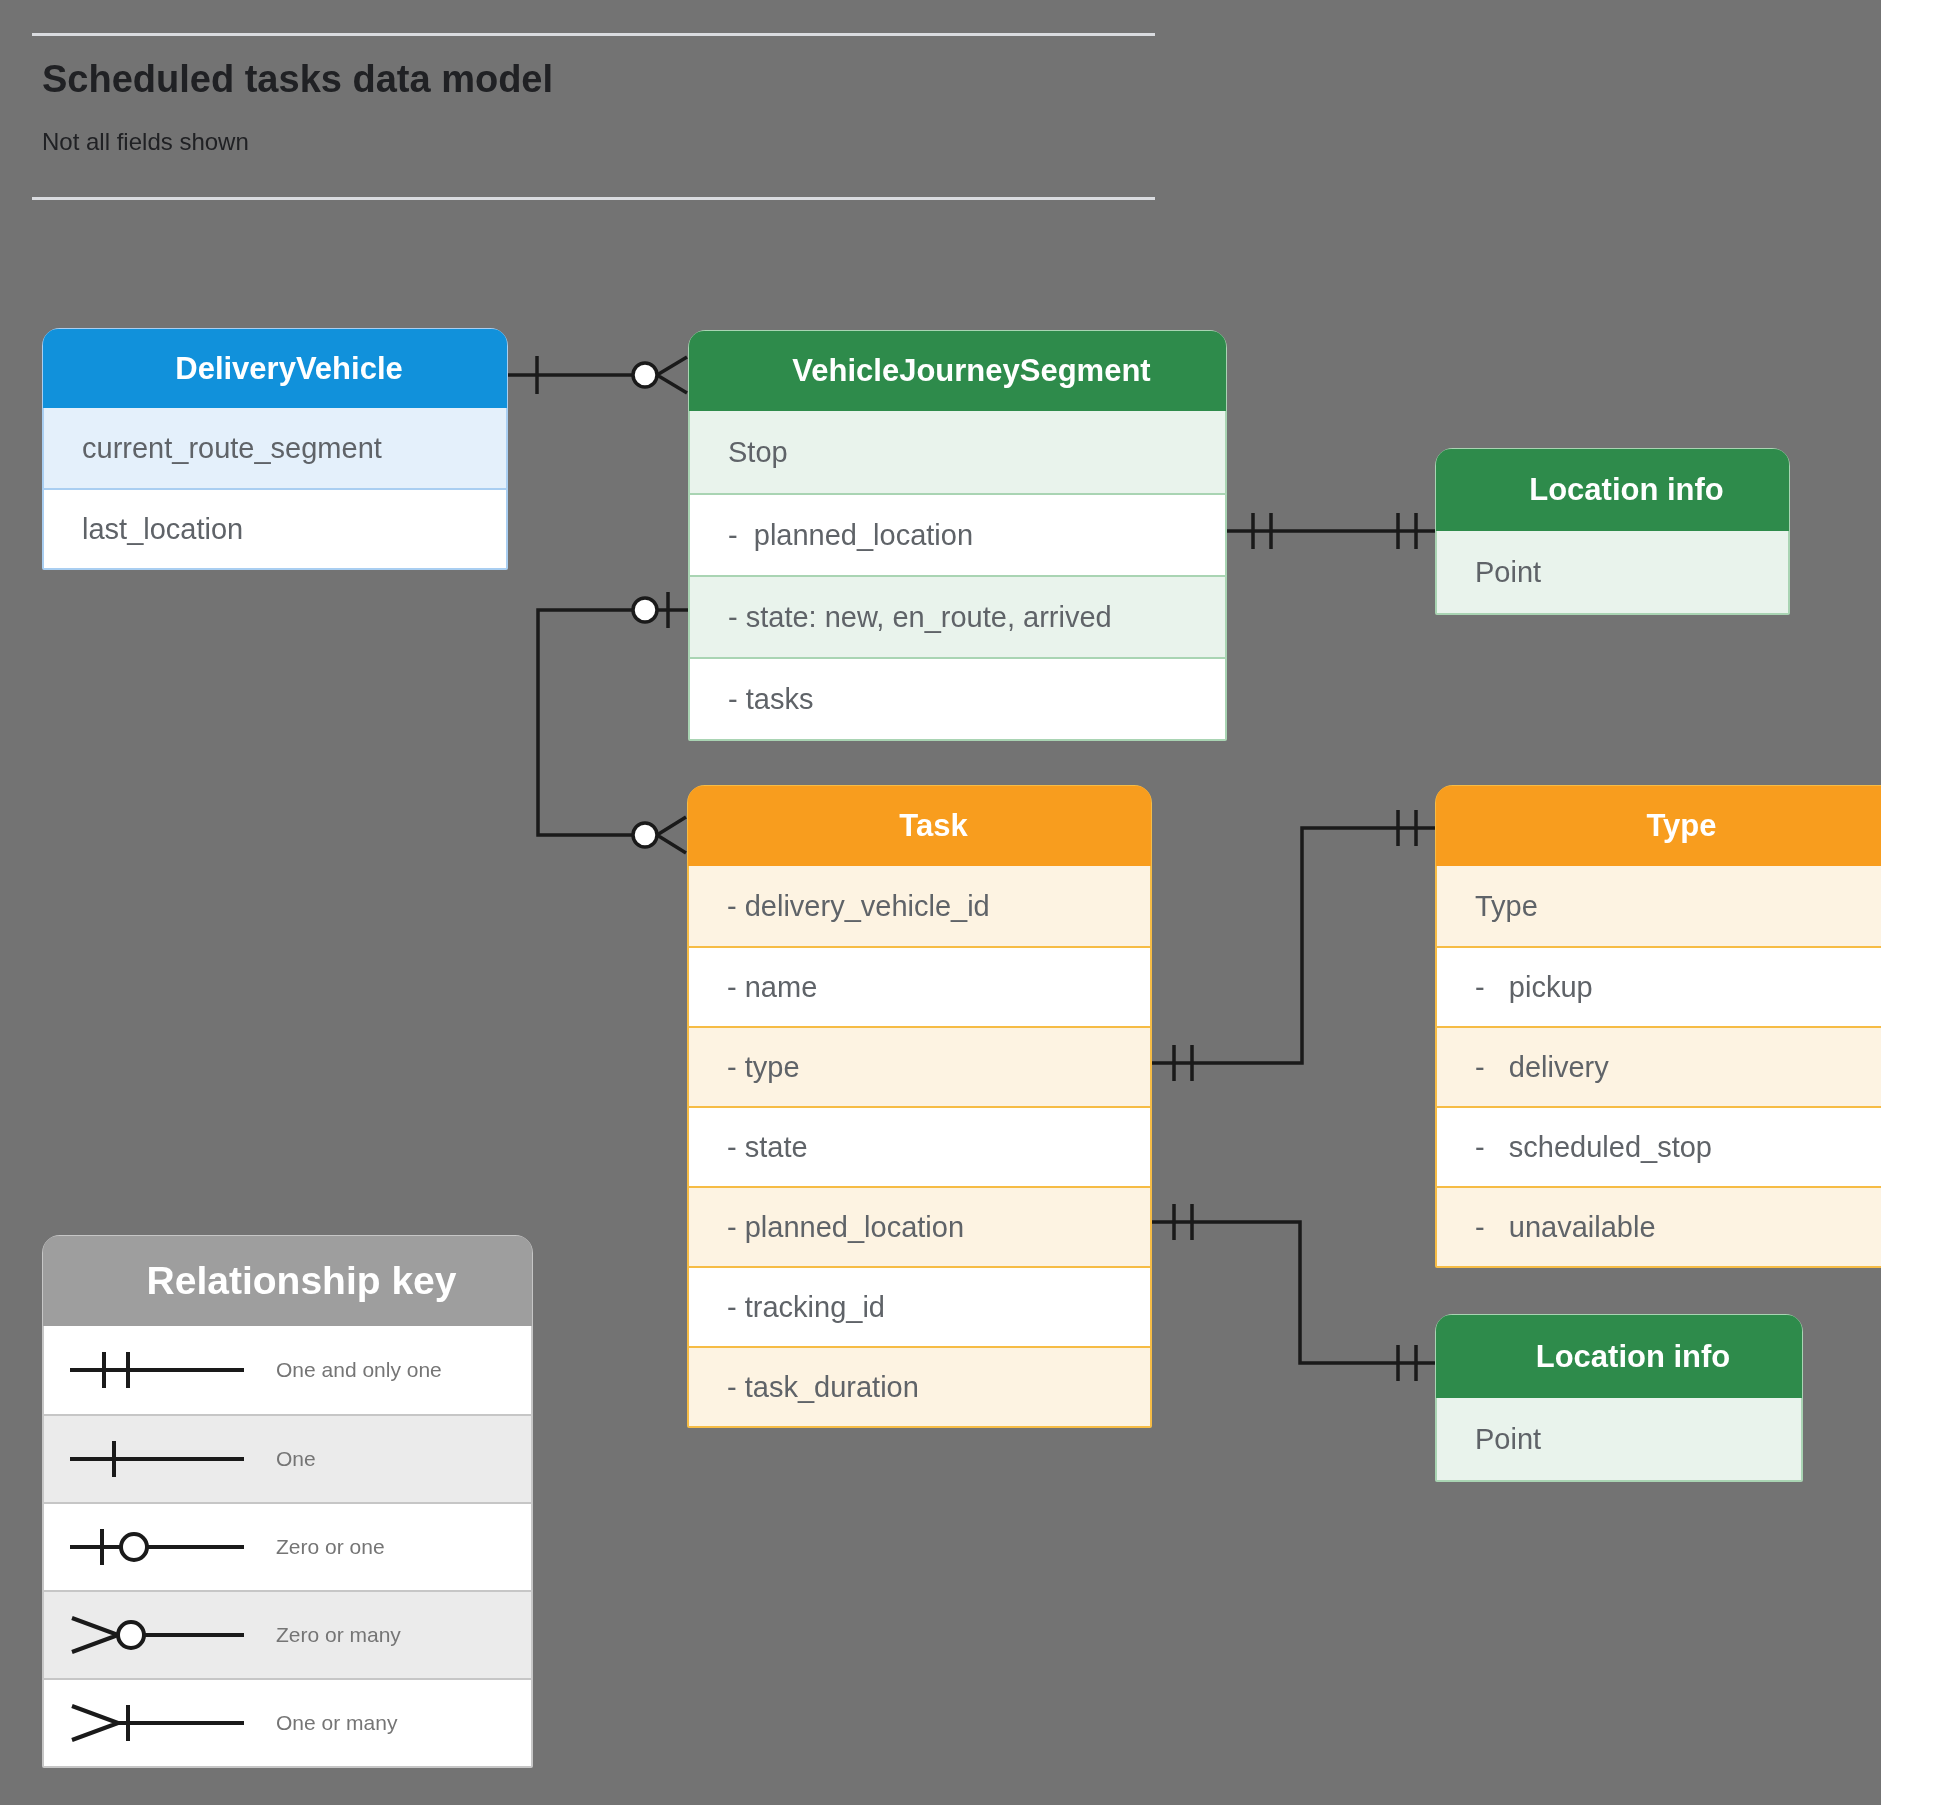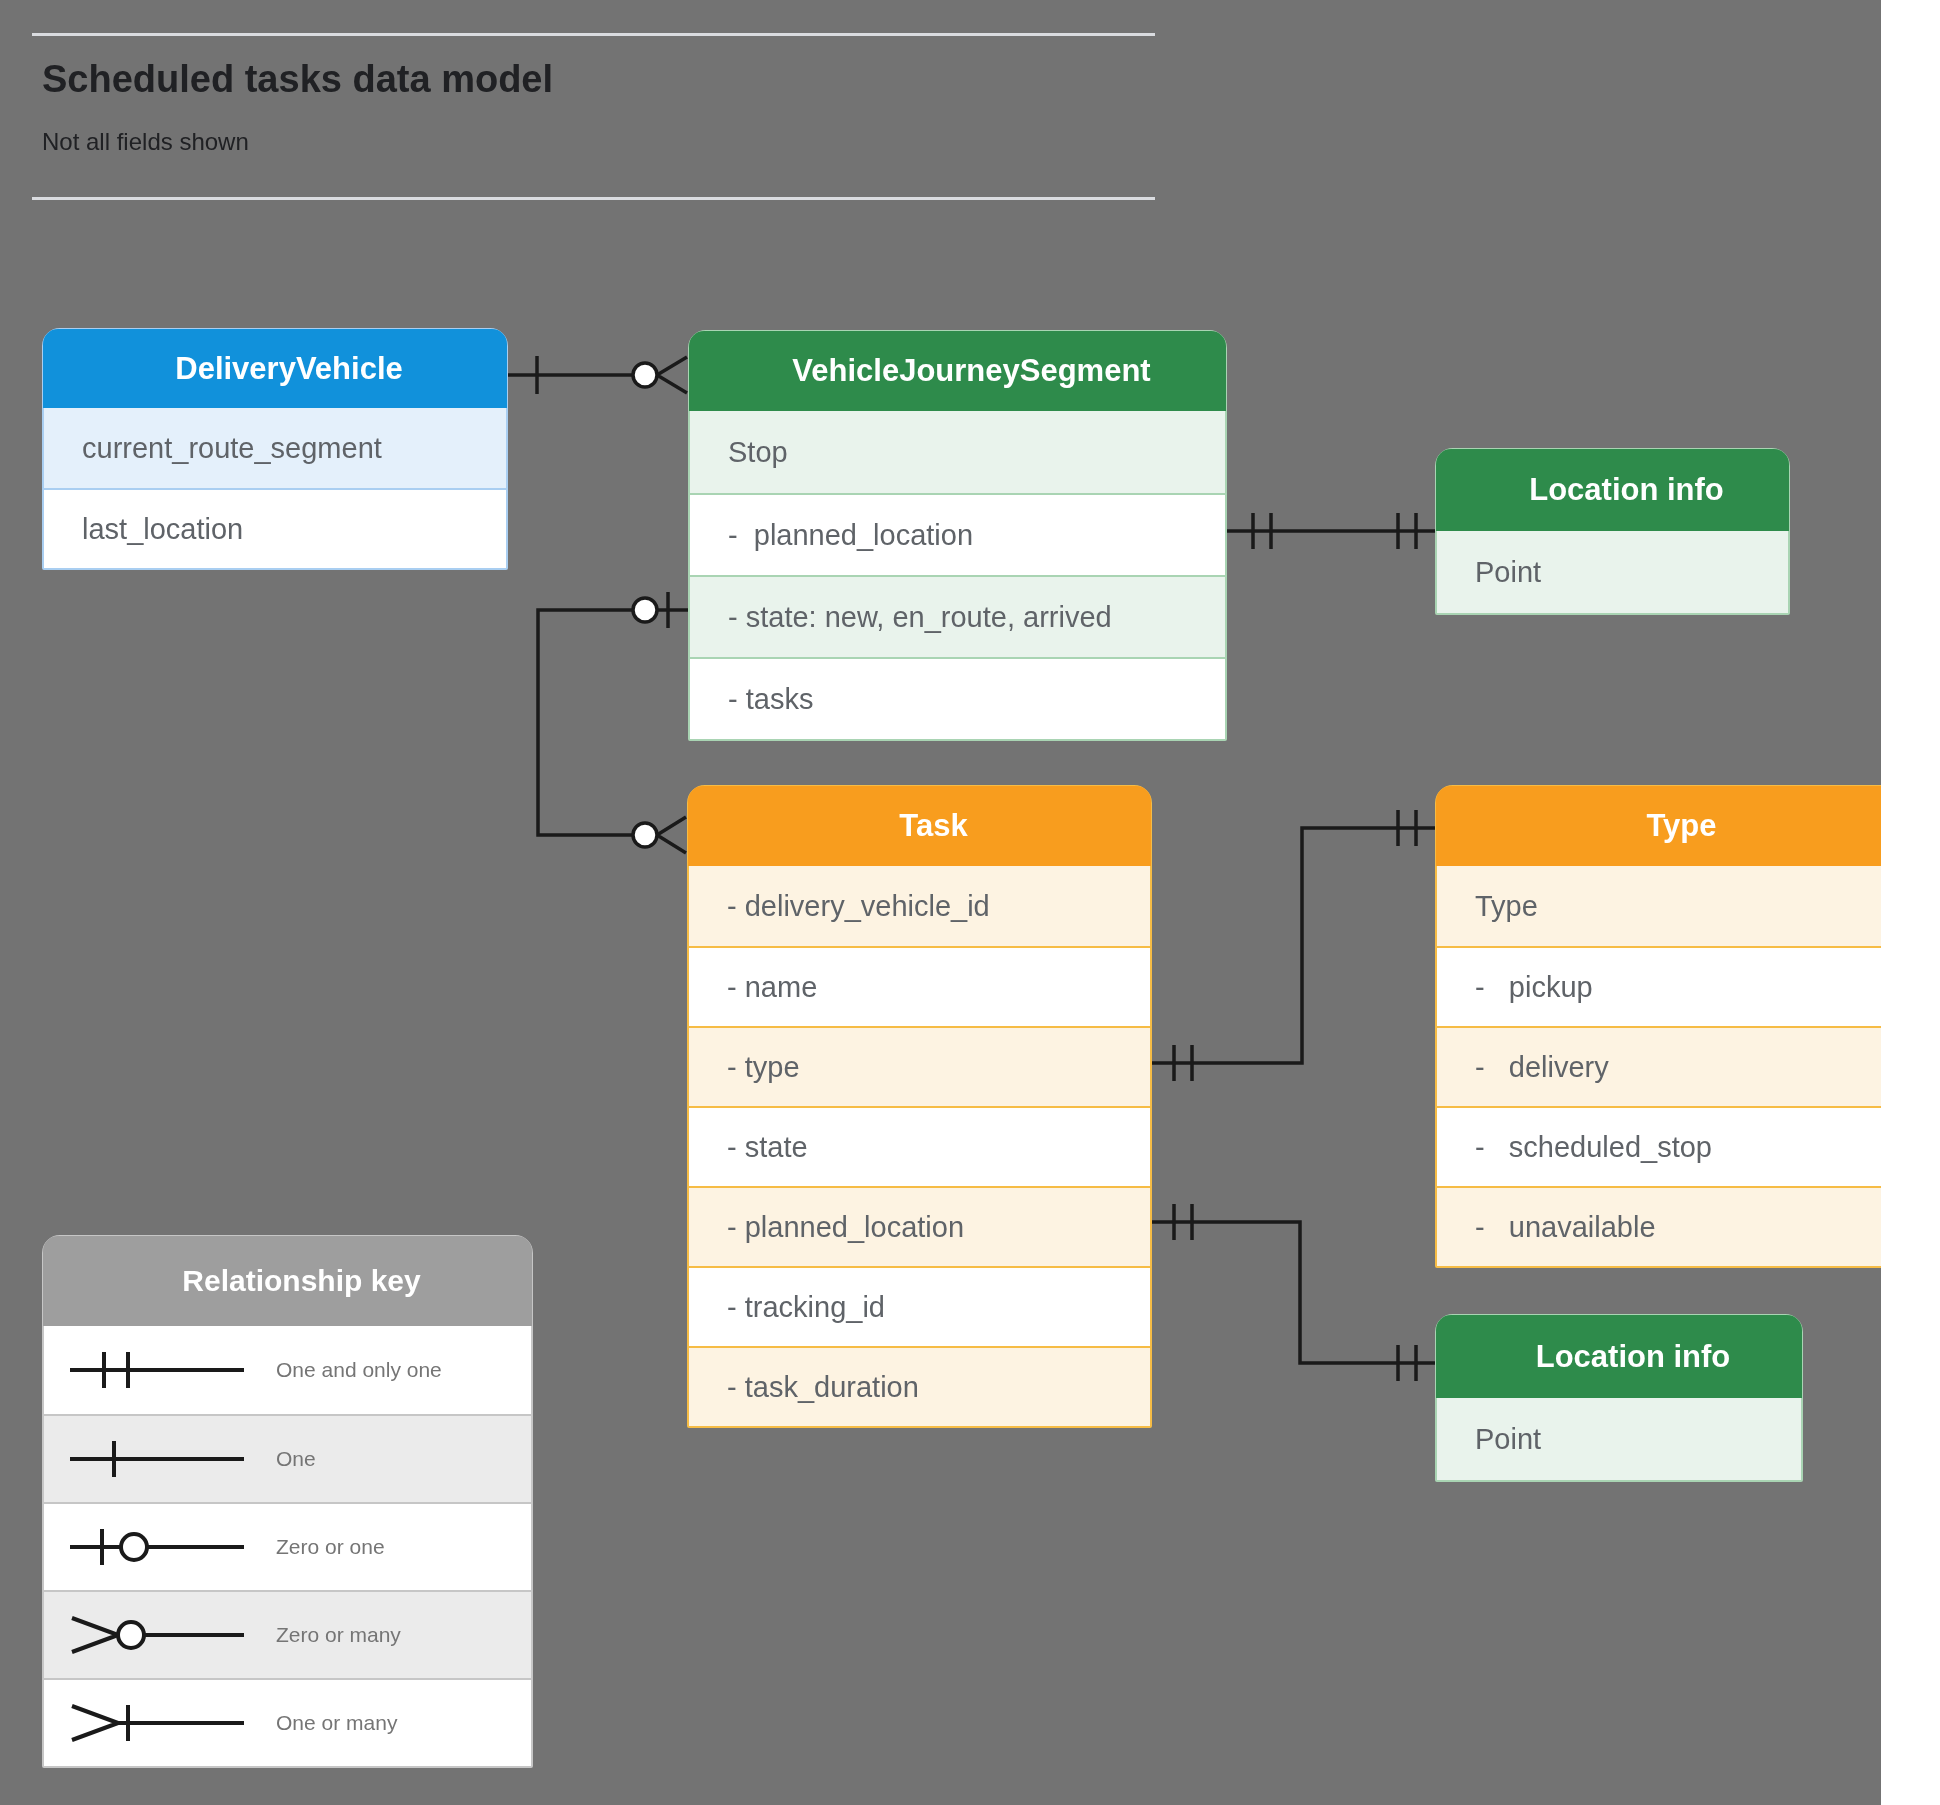"Relationship key" #legend .hdr { font-size: 30px -> 39px }
